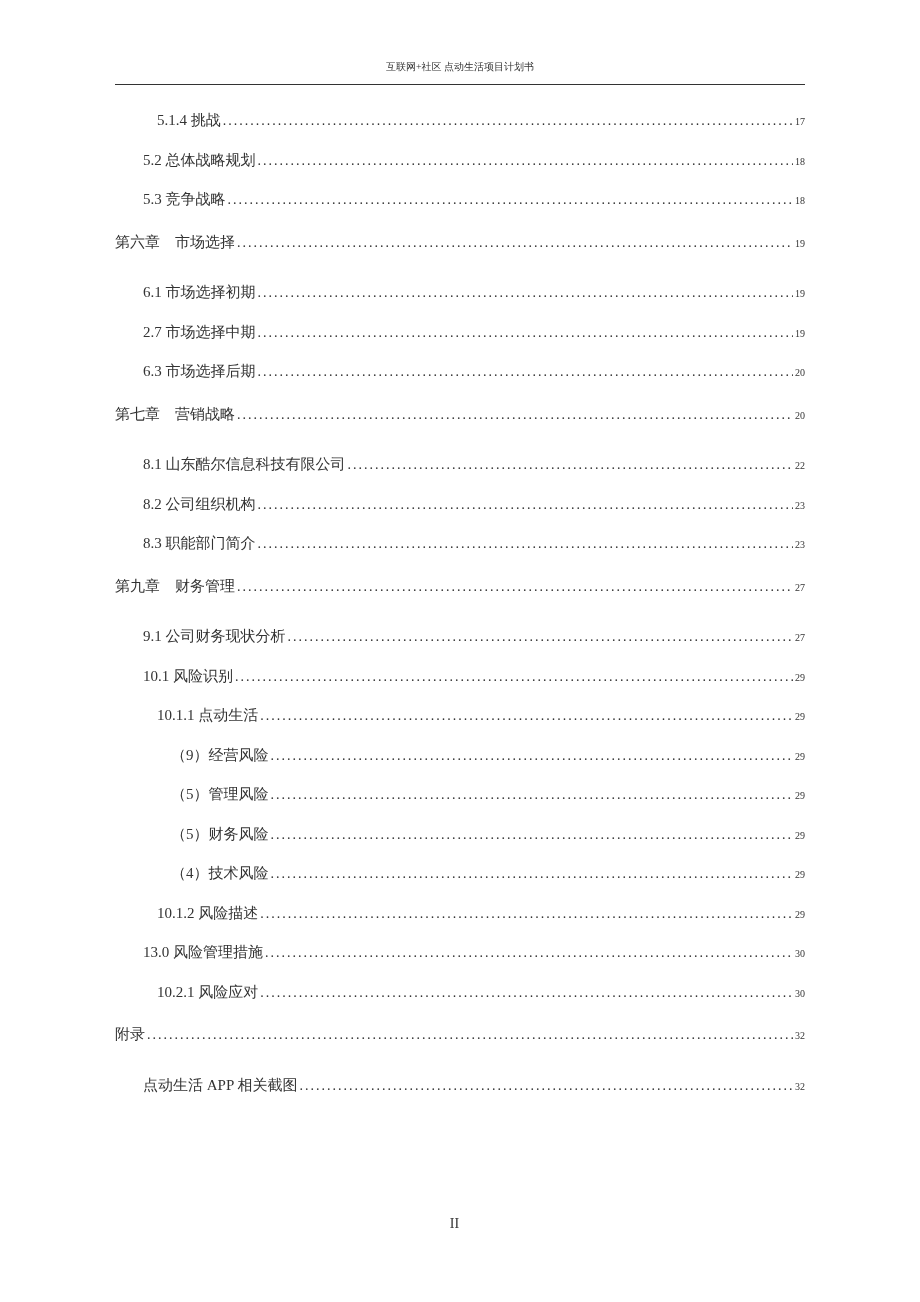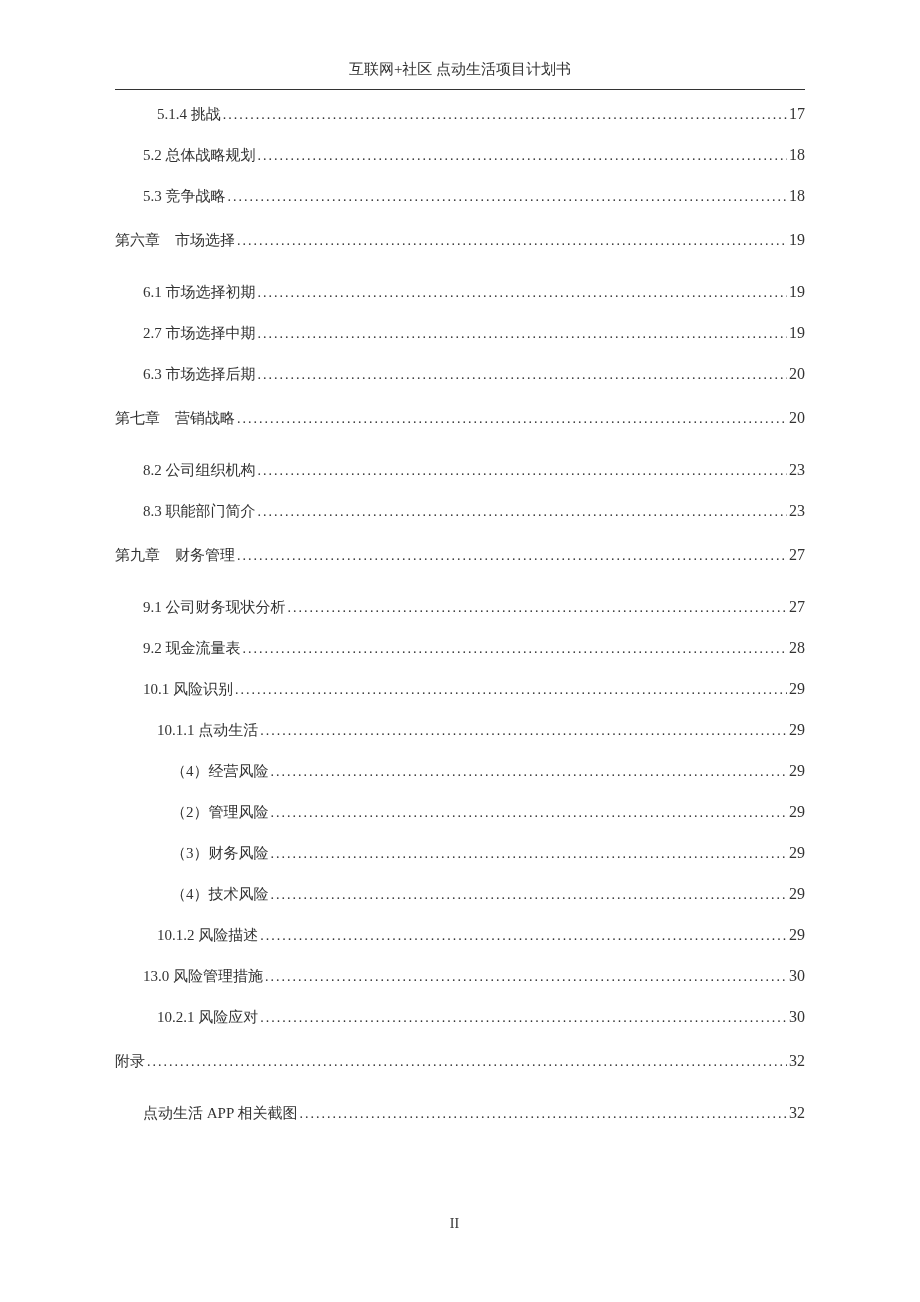"互联网+社区 点动生活项目计划书" .header { font-size: 15px -> 10px; margin-bottom: 12px -> 24px }
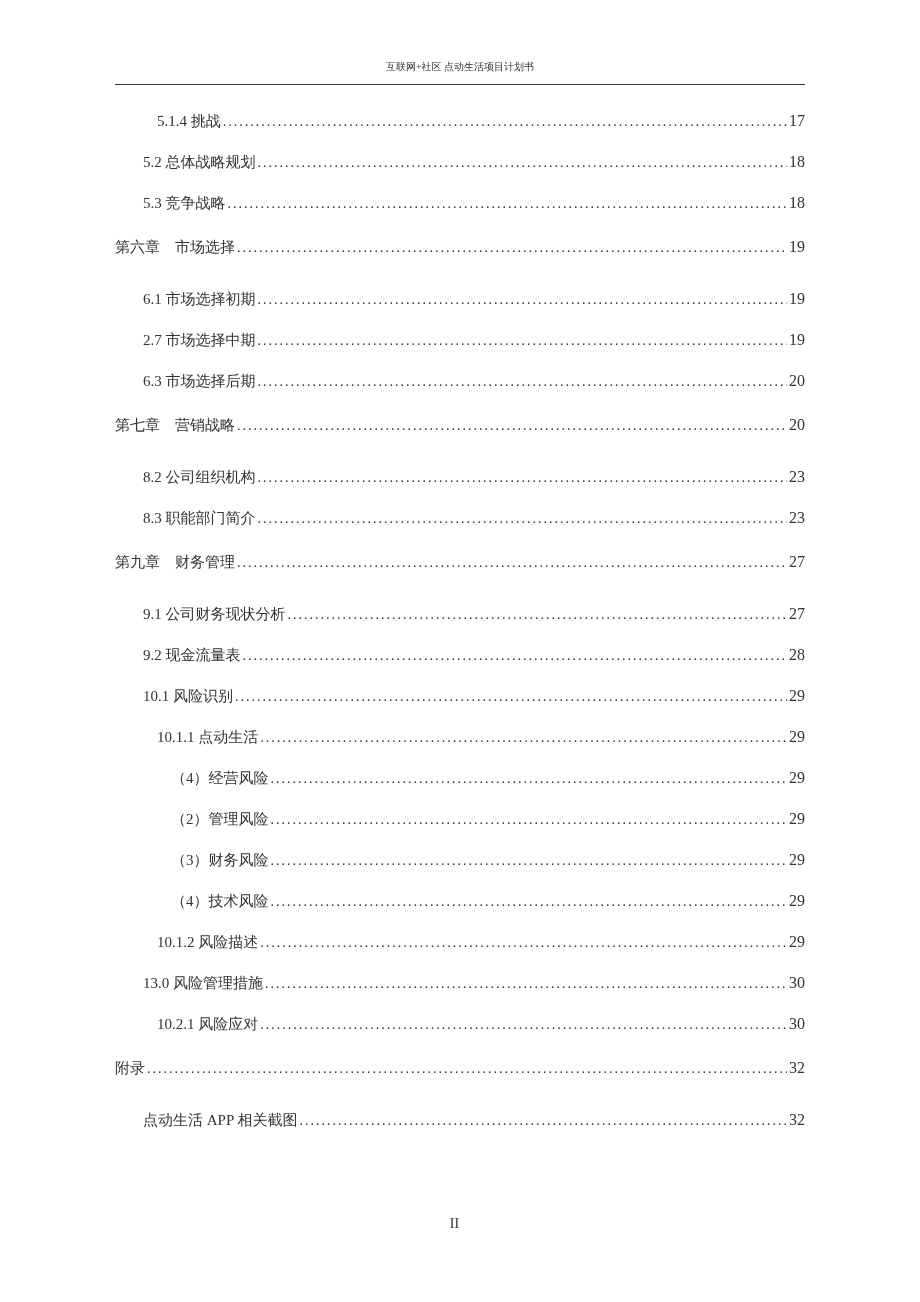"17" .toc-page { font-size: 16px -> 10px }
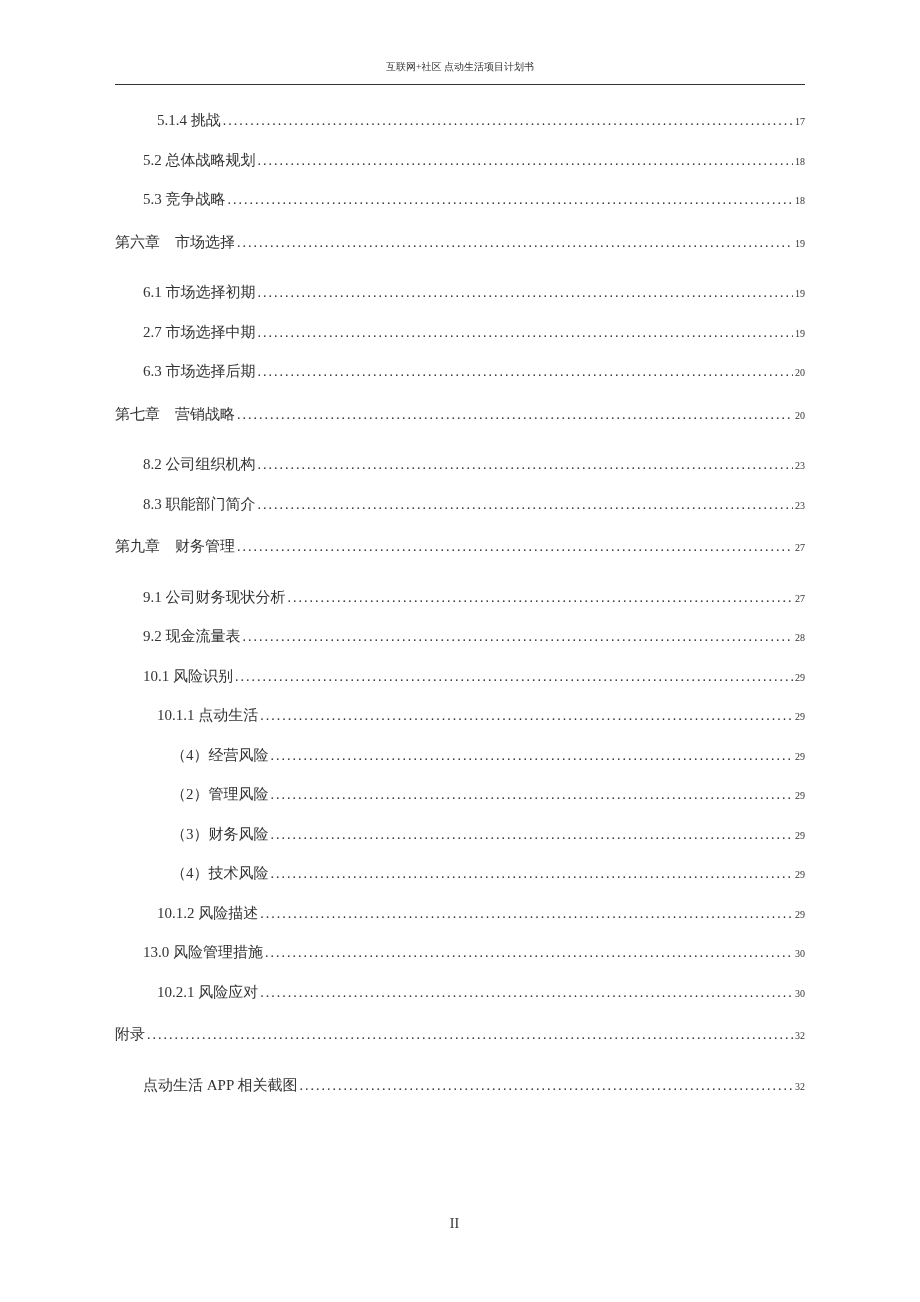"8.1 山东酷尔信息科技有限公司" div.toc-entry { html: none -> <div> <span>8.1 山东酷尔信息科技有限公司</span> <span></span> <span>22</span> </div> }
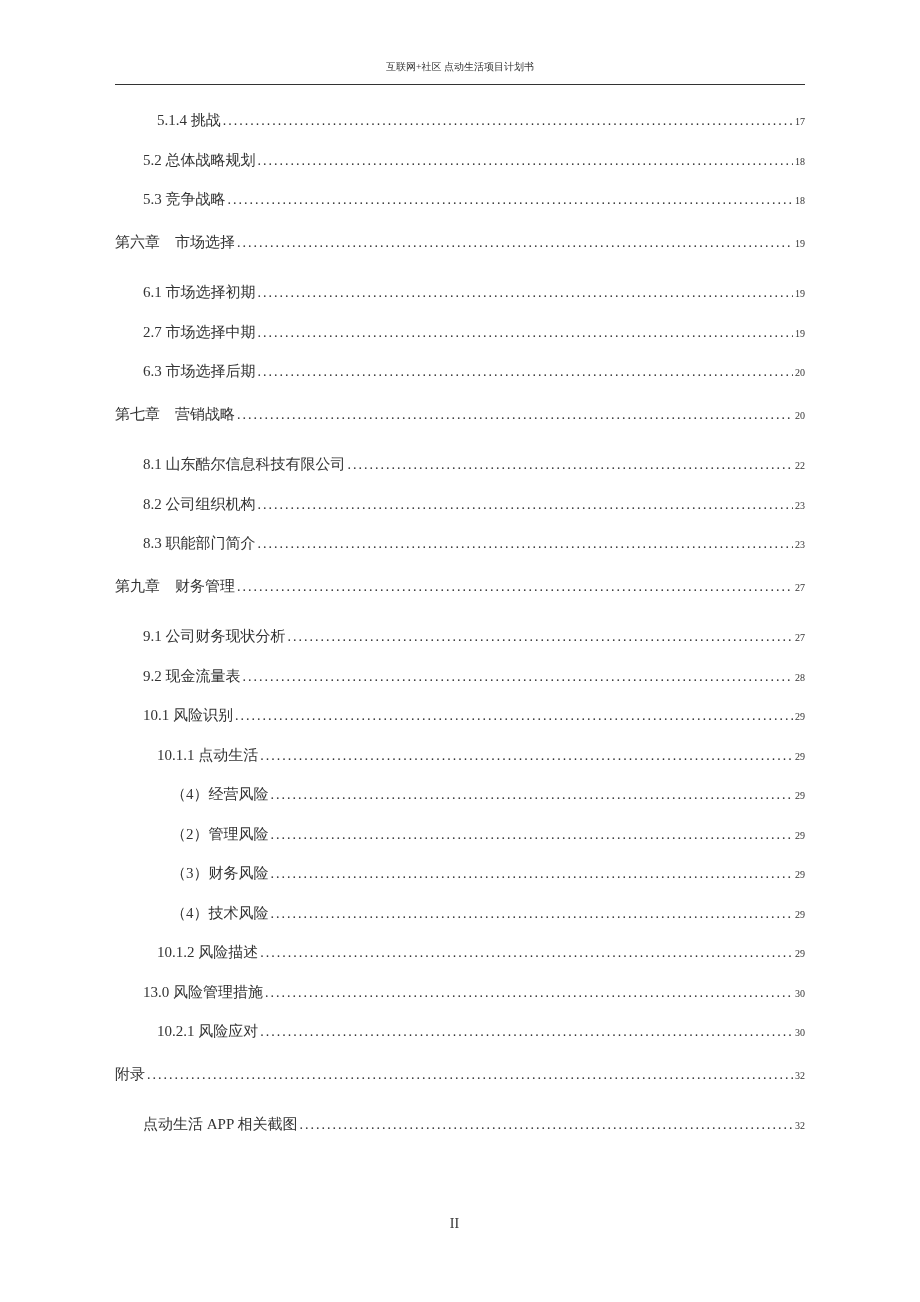"9.2 现金流量表" div.toc-entry { html: <div> <span>9.2 现金流量表</span> <span></span> <span>28</span> </div> -> none }
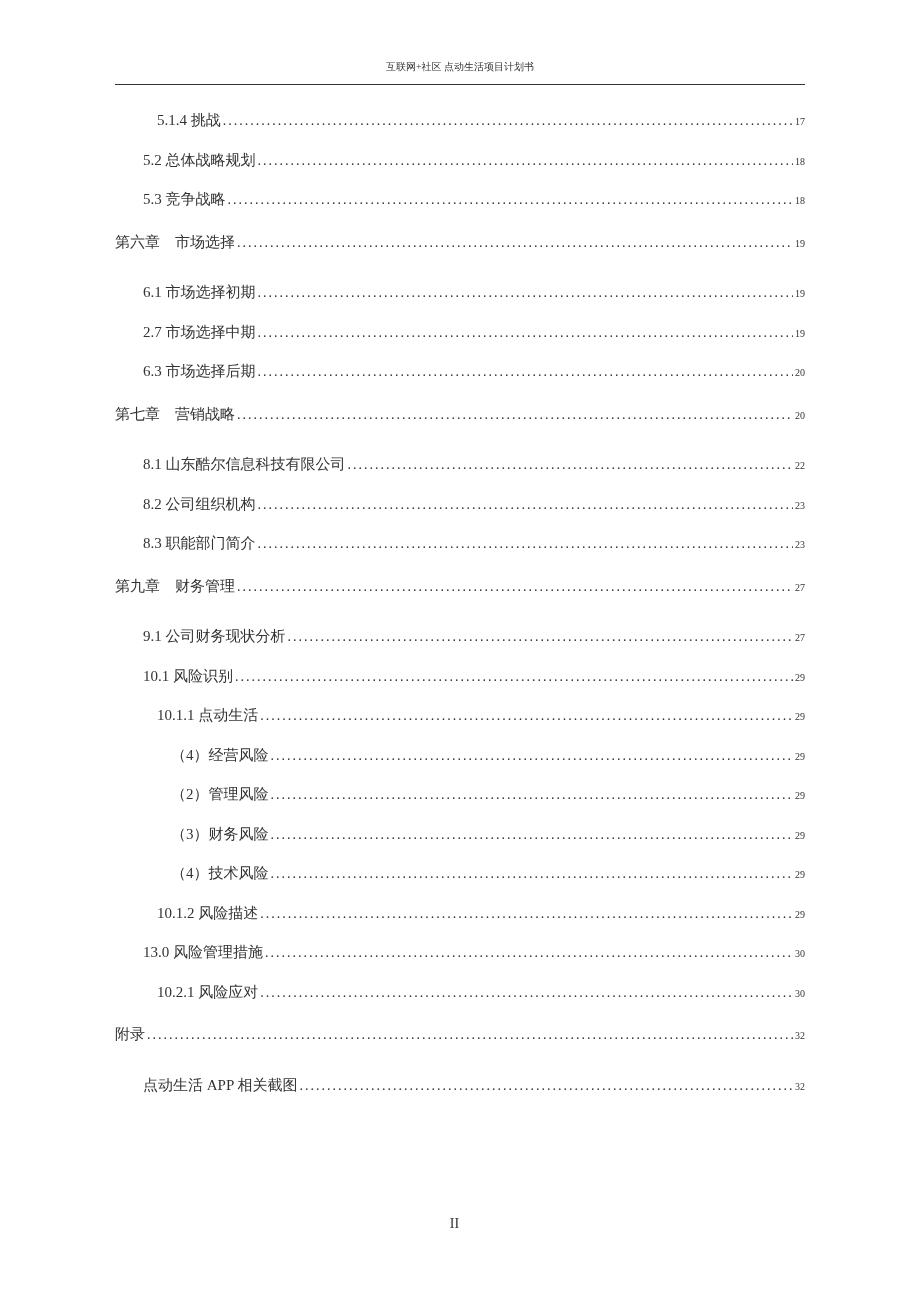"（4）经营风险" span.toc-label { text: 4 -> 9 }
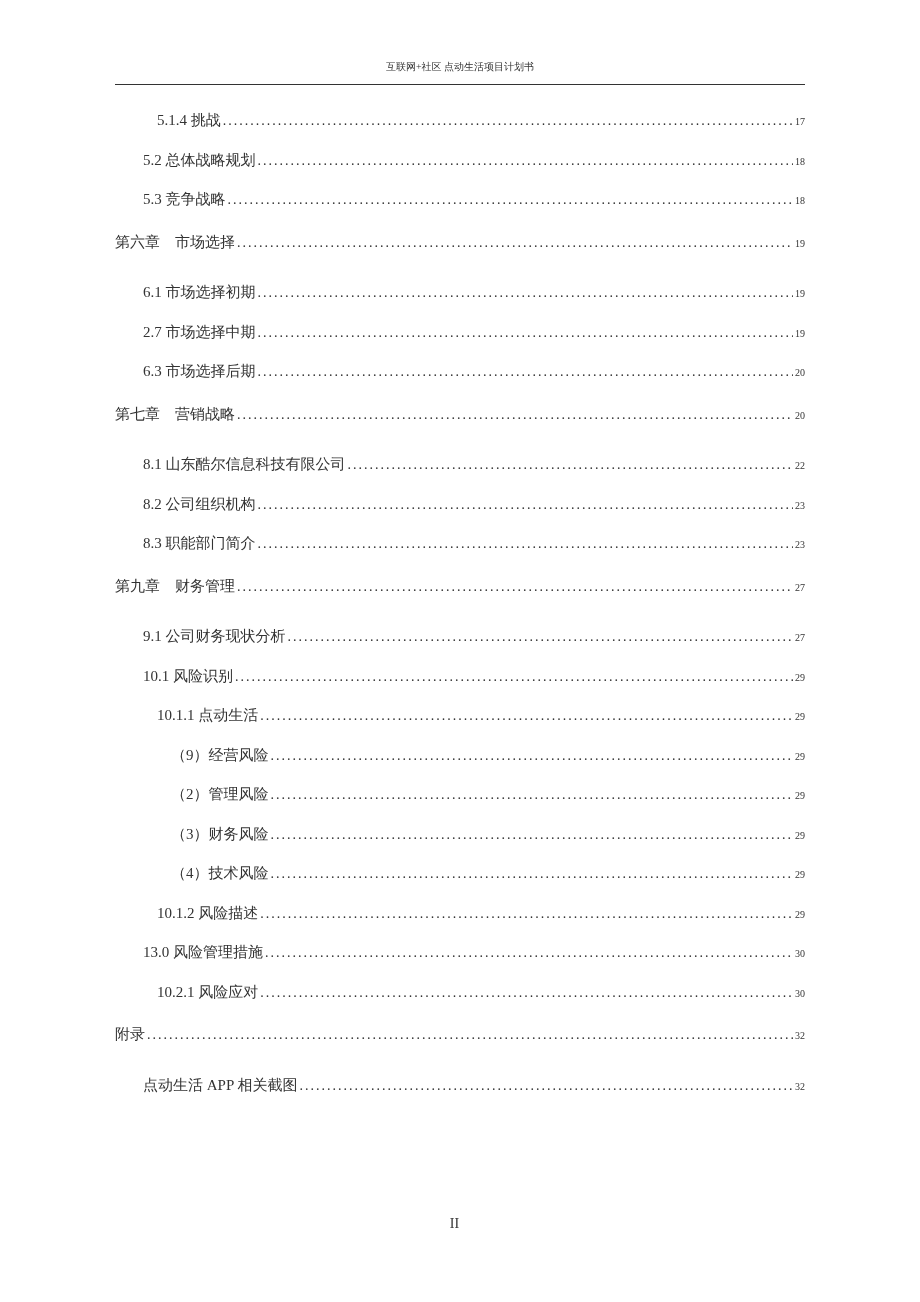"（2）管理风险" span.toc-label { text: 2 -> 5 }
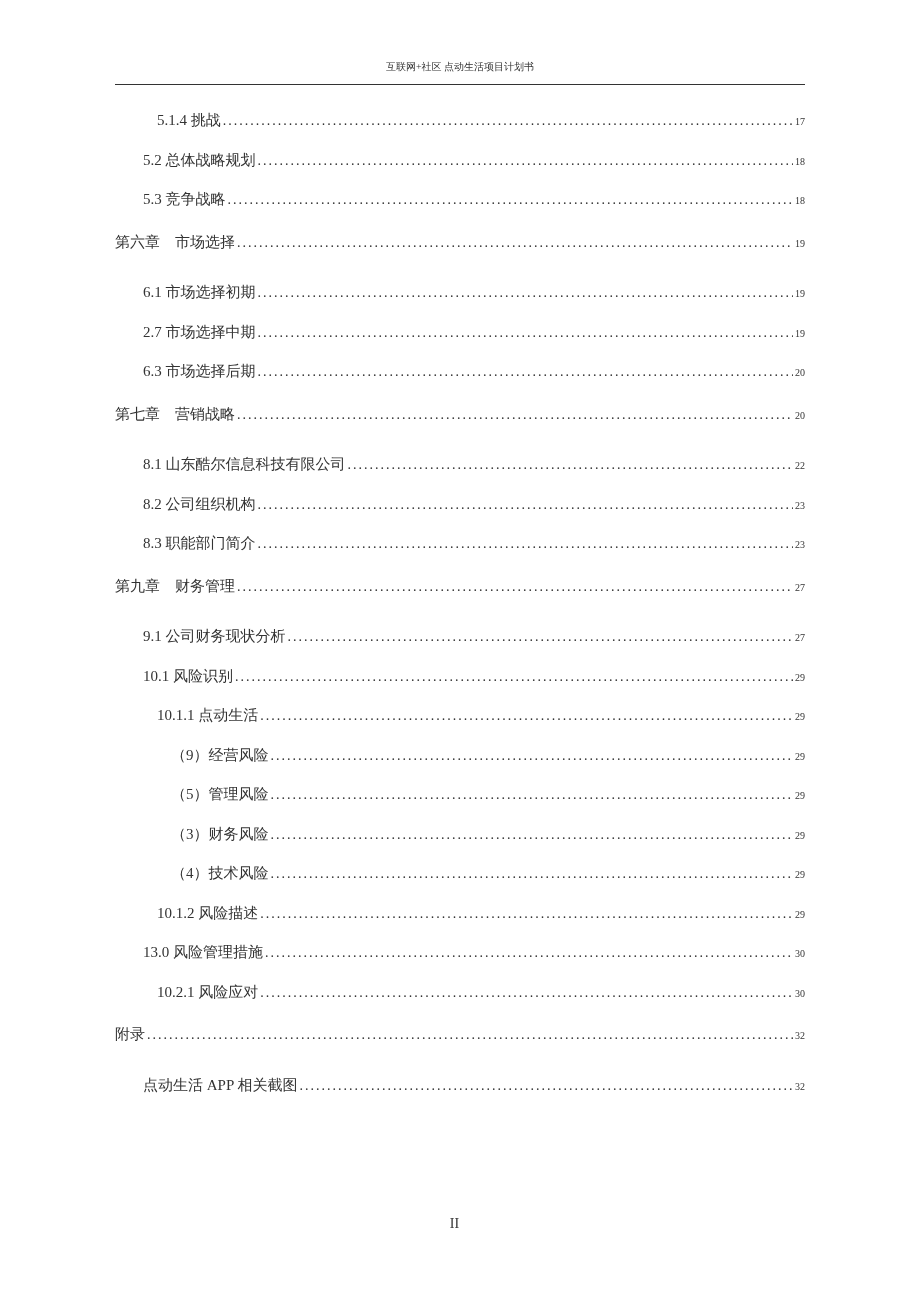"（3）财务风险" span.toc-label { text: 3 -> 5 }
